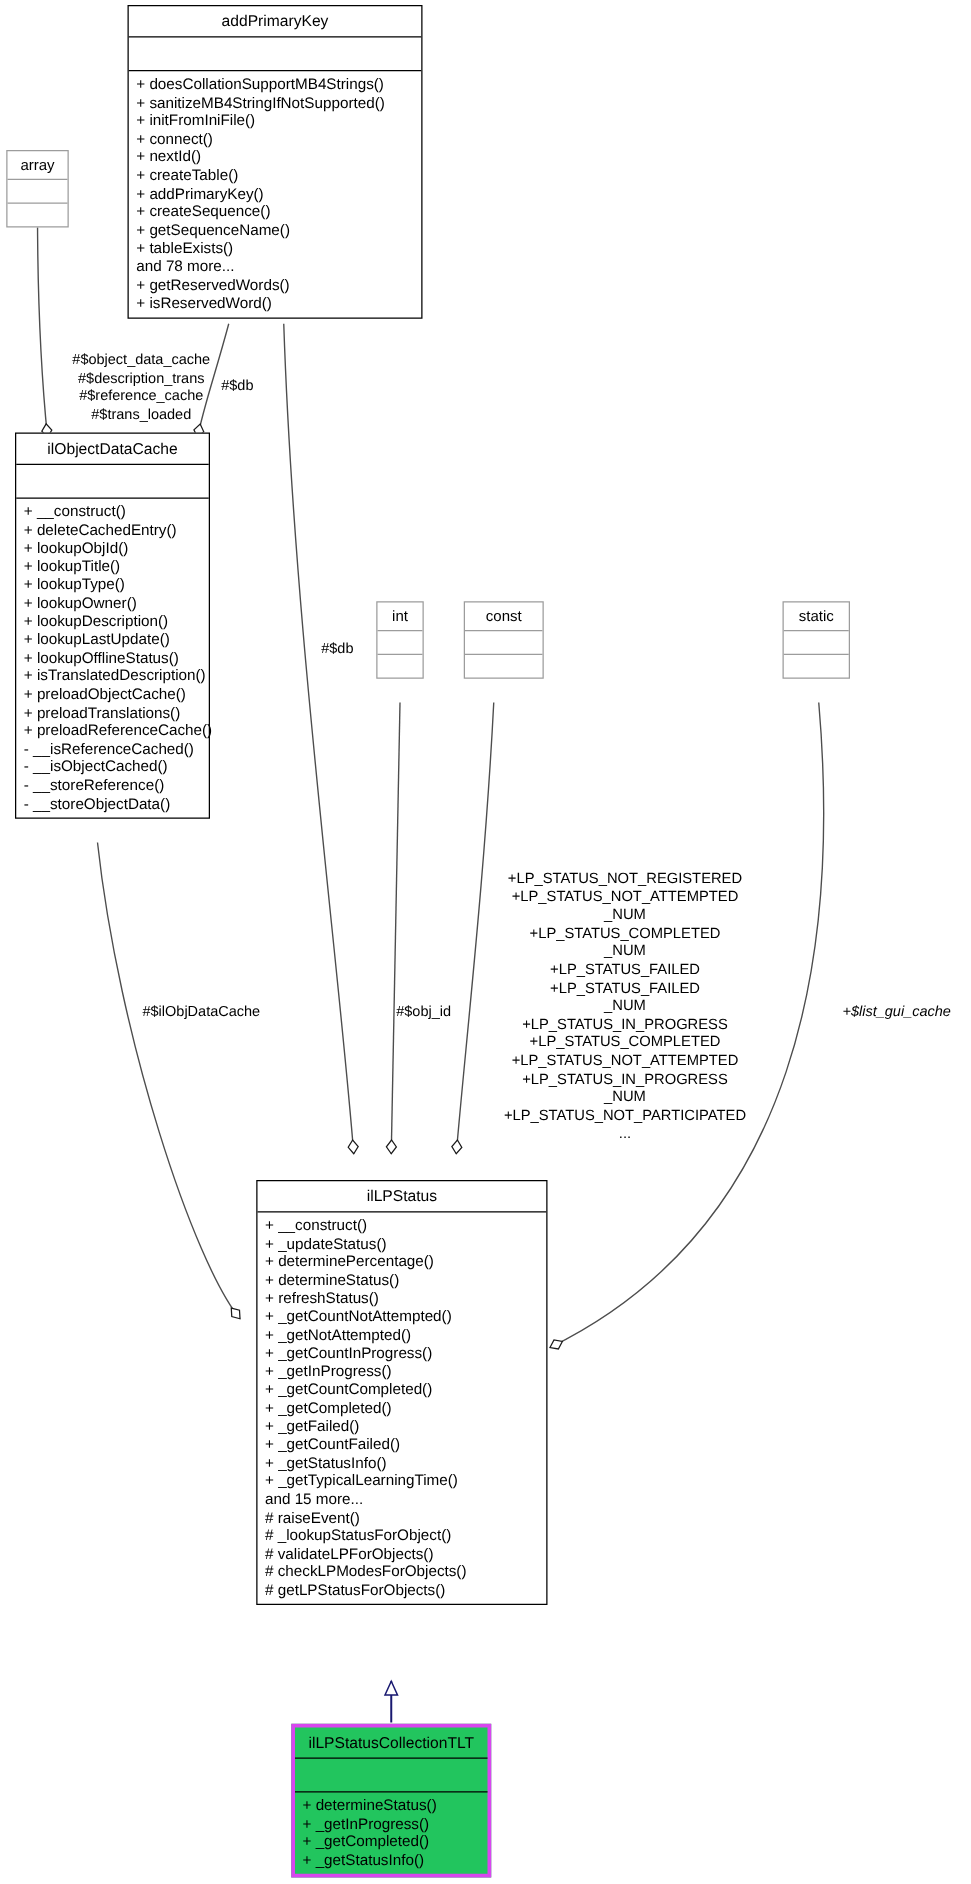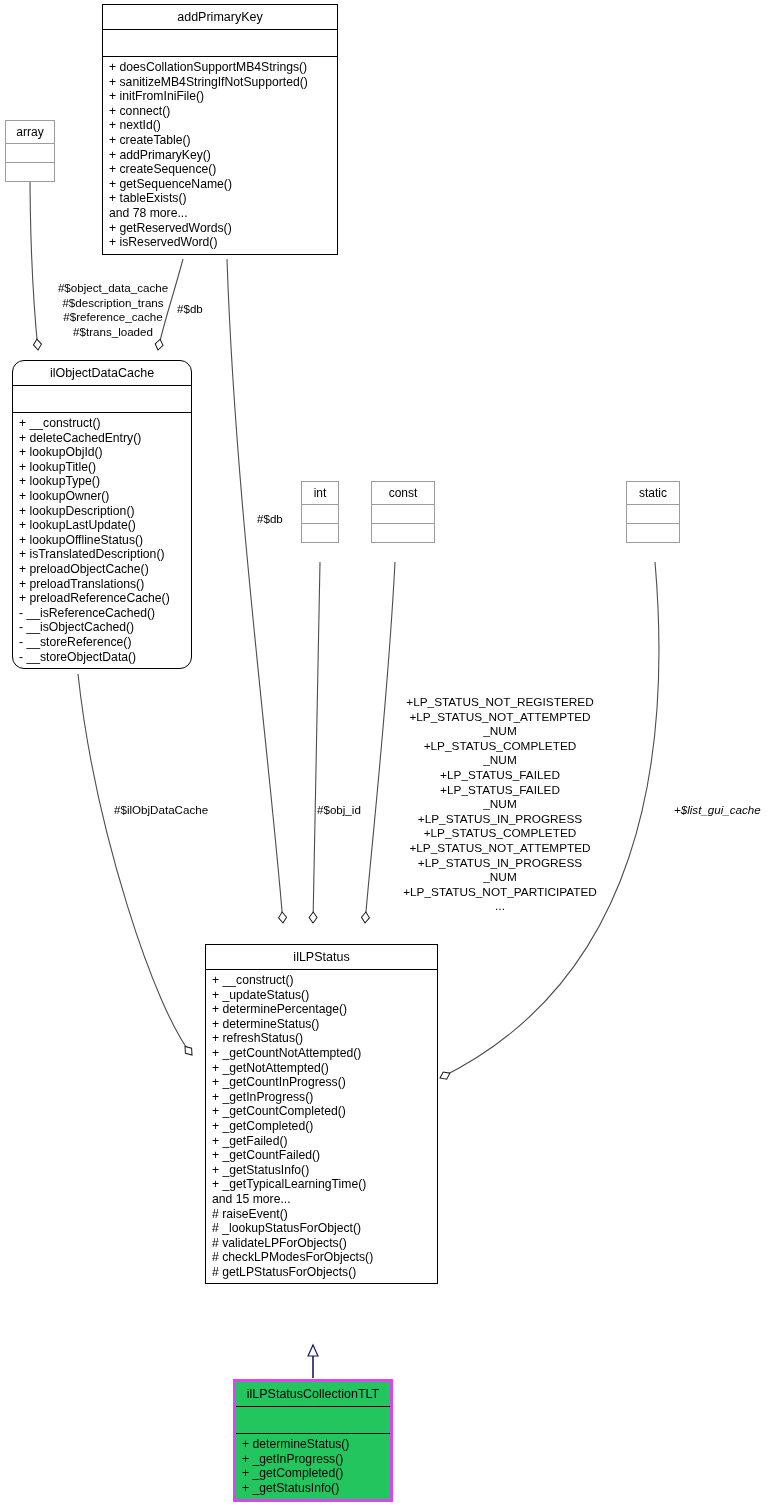"ilObjectDataCache" div.uml-class { border-radius: 12px -> none; top: 360px -> 346px; width: 180px -> 156px }
